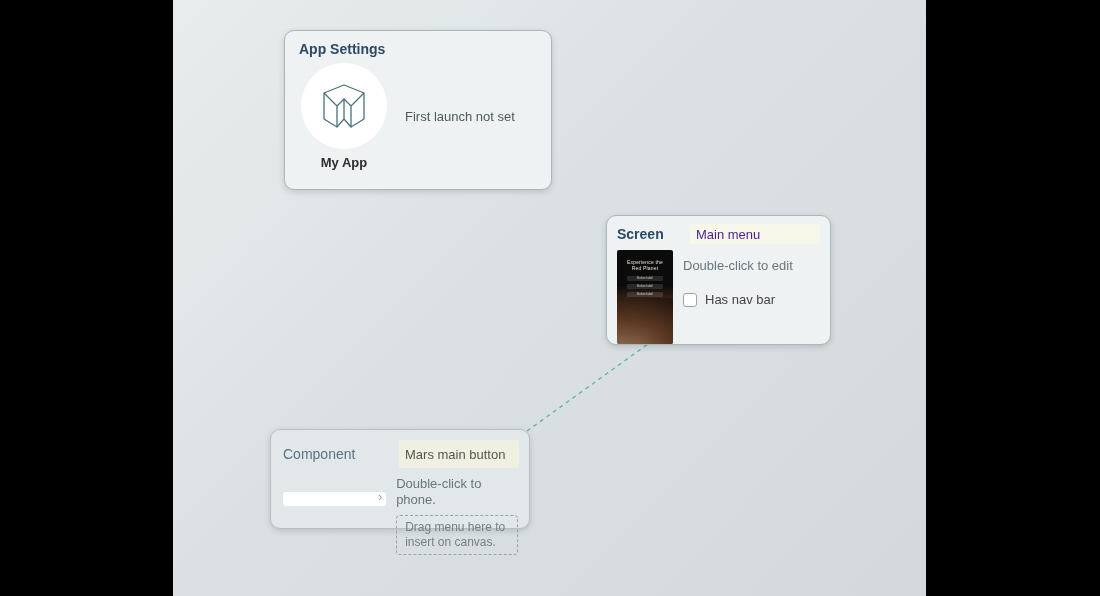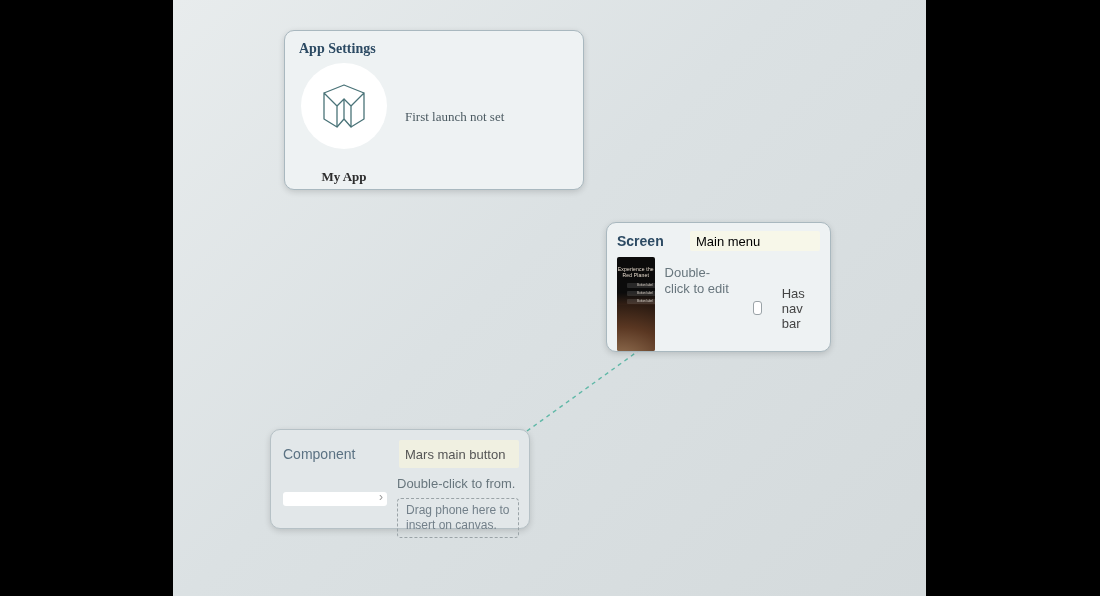"App Settings" .app-settings { font-family: Liberation Serif, serif -> none; width: 300px -> 268px }
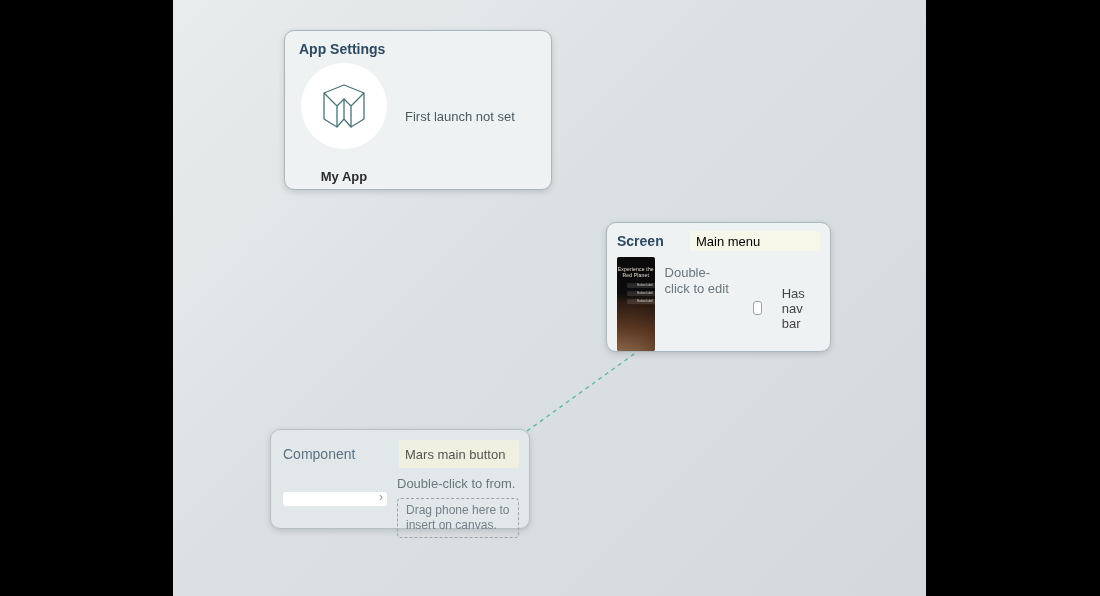"My App" .app-name { margin-top: 20px -> 6px }
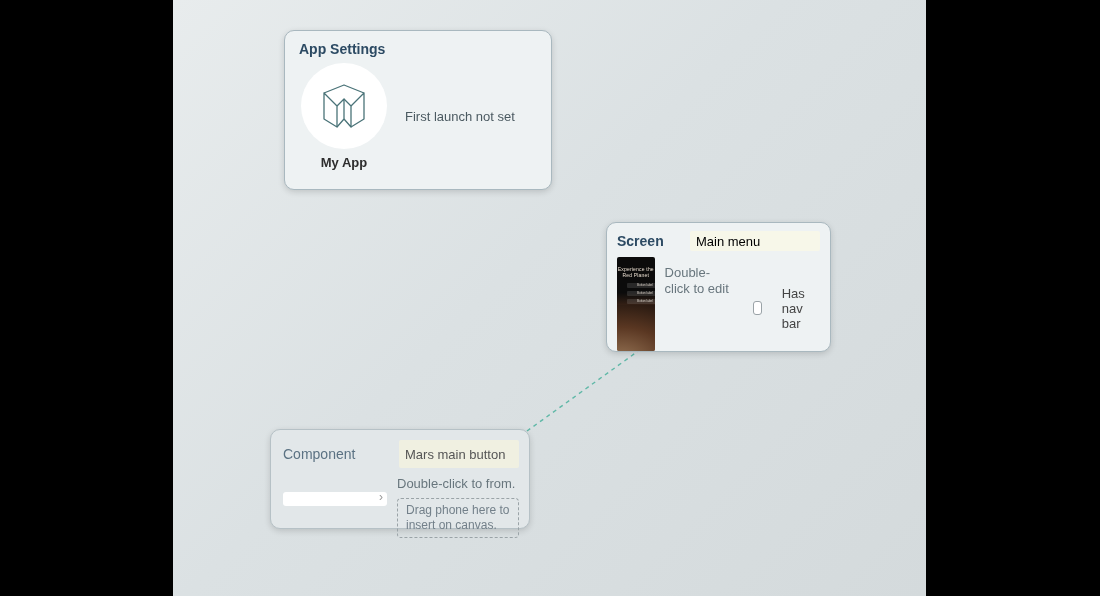"Screen" .screen-panel { top: 222px -> 215px }
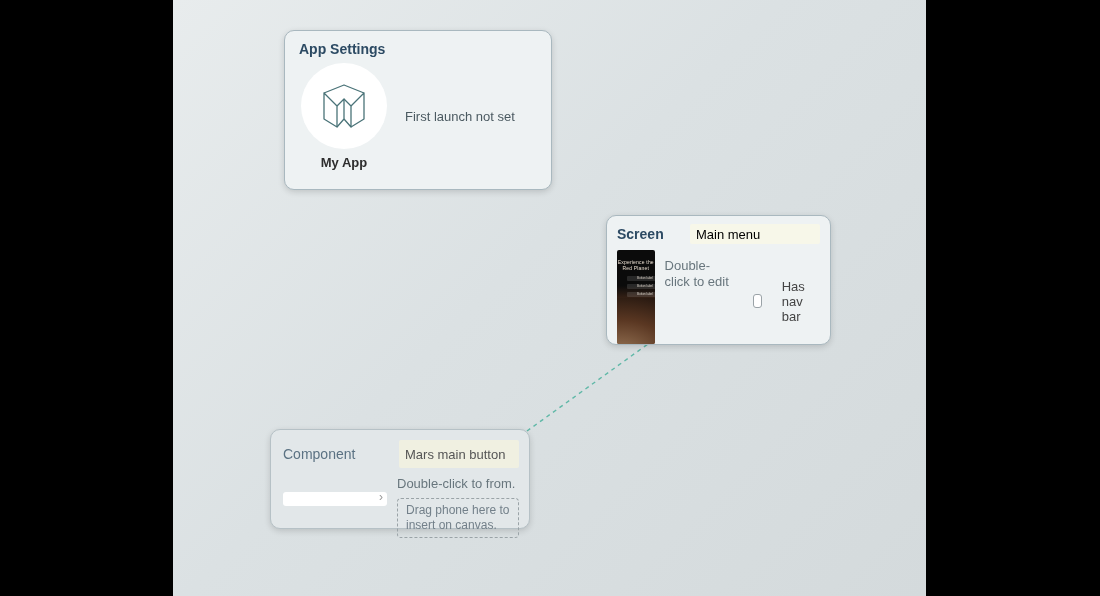"Main menu" .name-field { color: #000000 -> #4c1d95 }
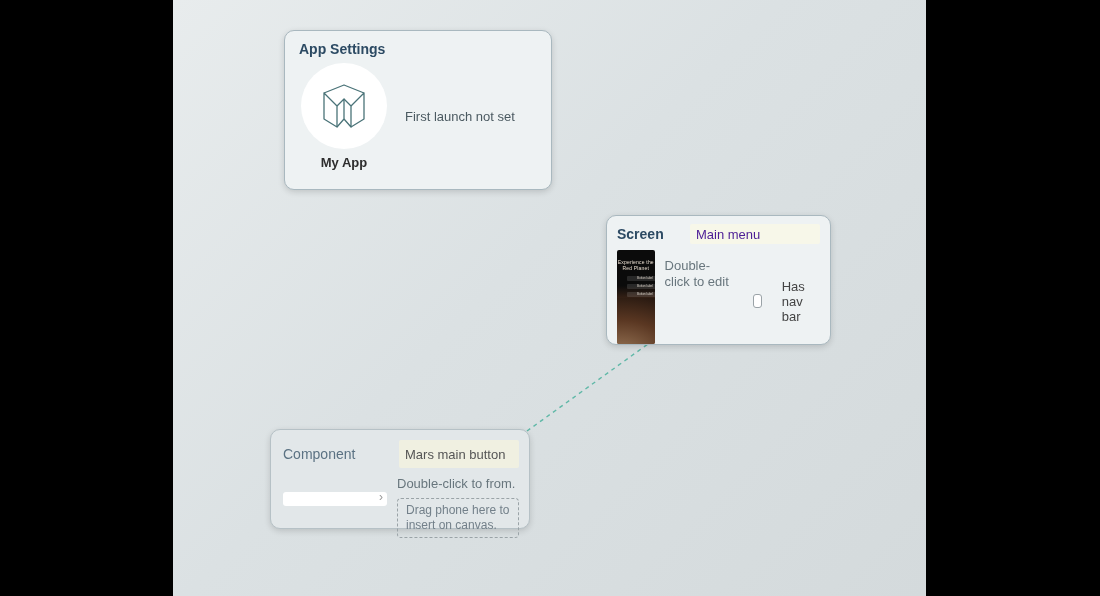"Double-click to edit" .screen-side { flex-direction: row -> column }
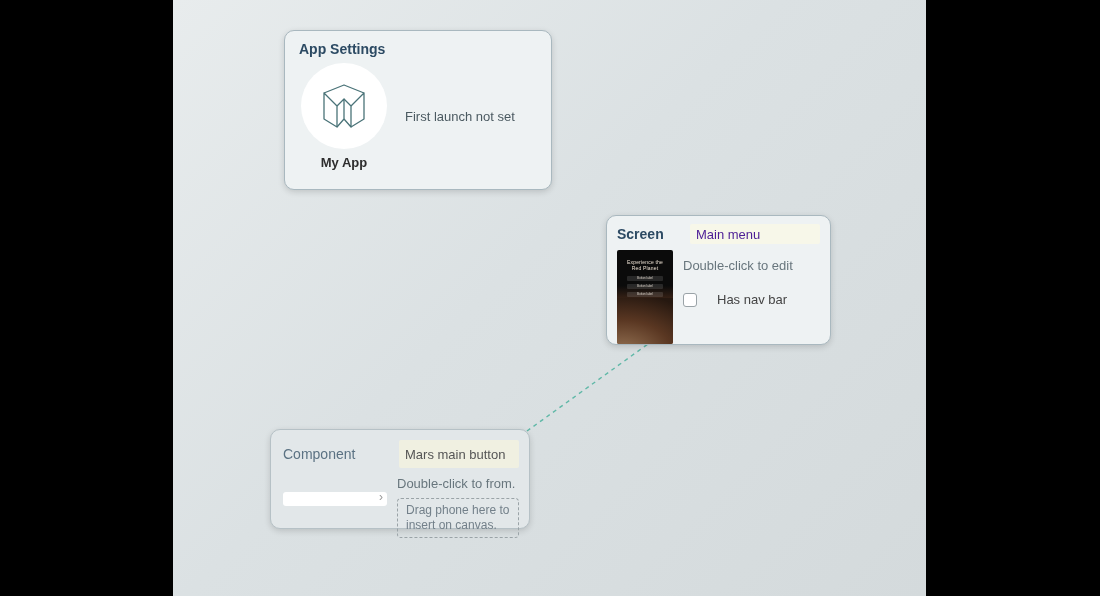"Has nav bar" .check-row { gap: 20px -> 8px }
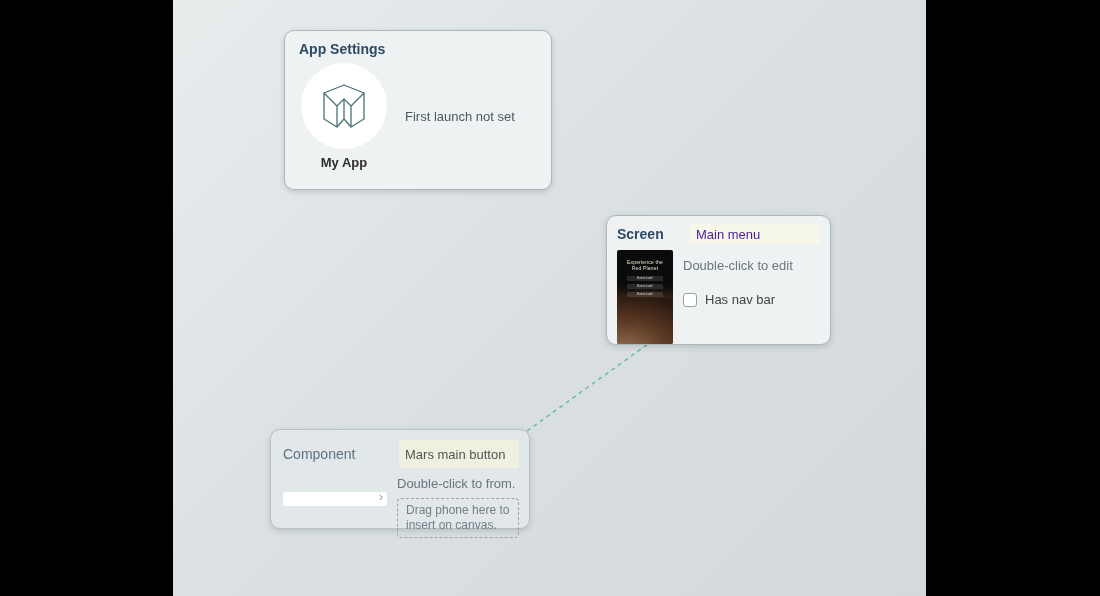"Double-click to from." div.hint { text: from -> phone }
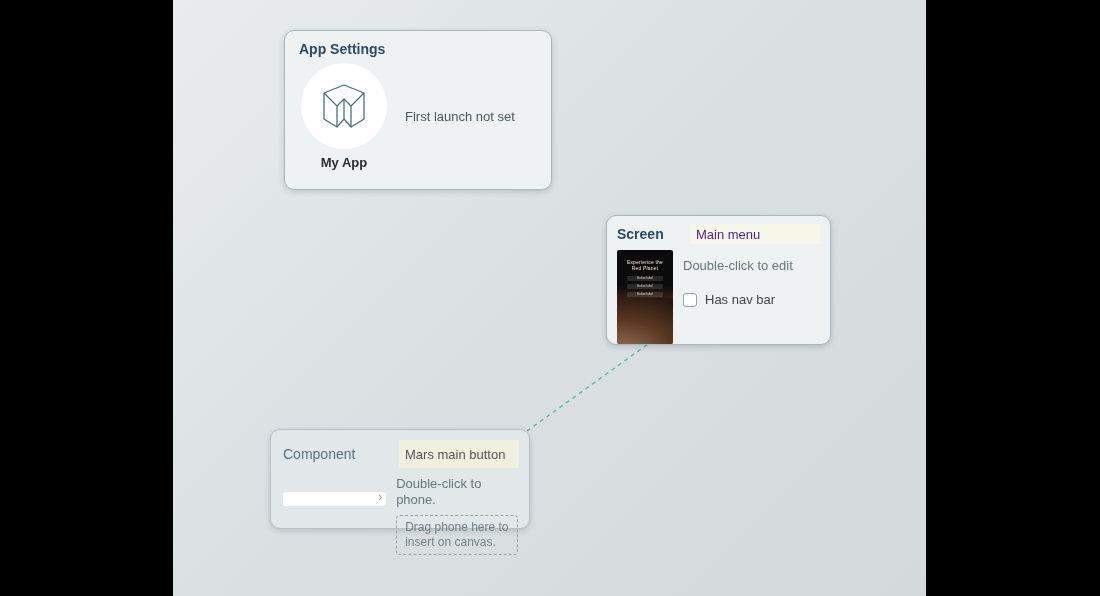"Drag phone here to insert" div.drag-zone { text: phone -> menu }
